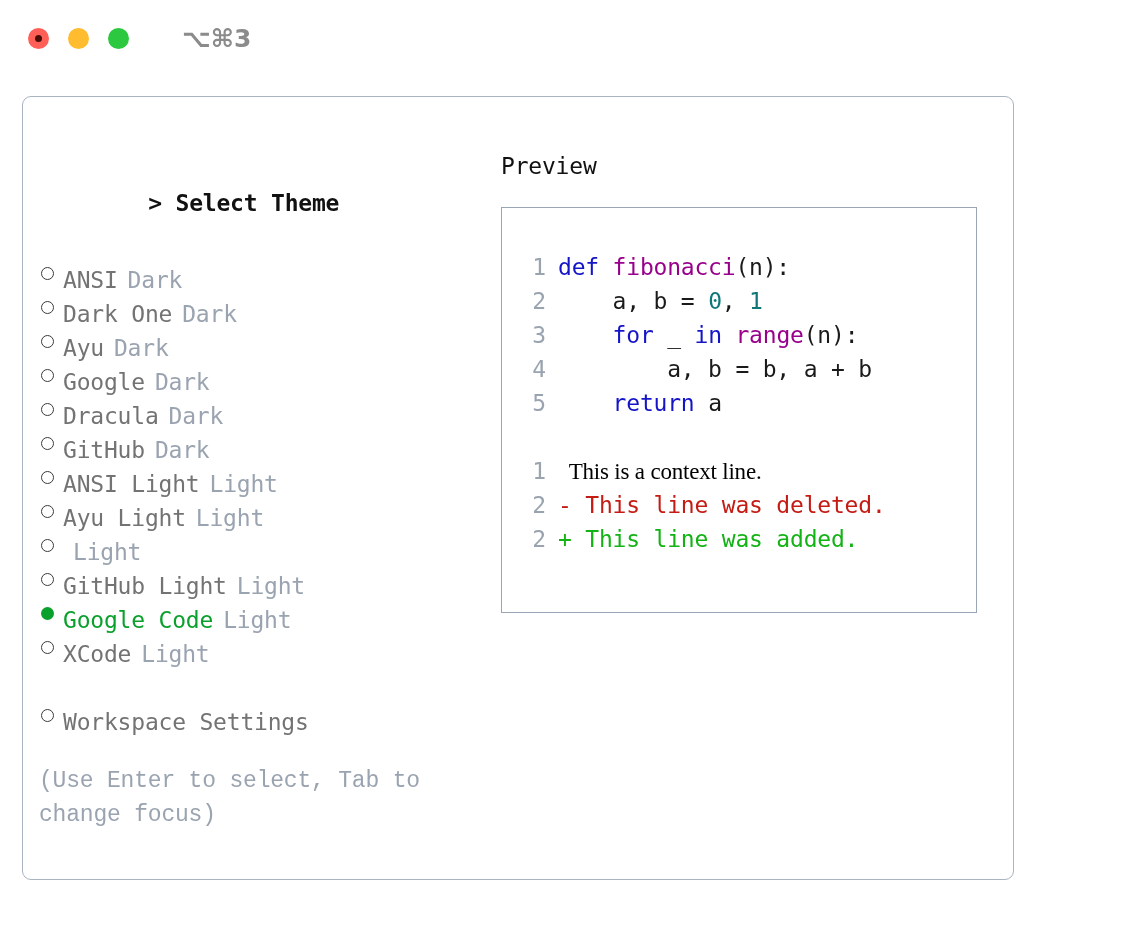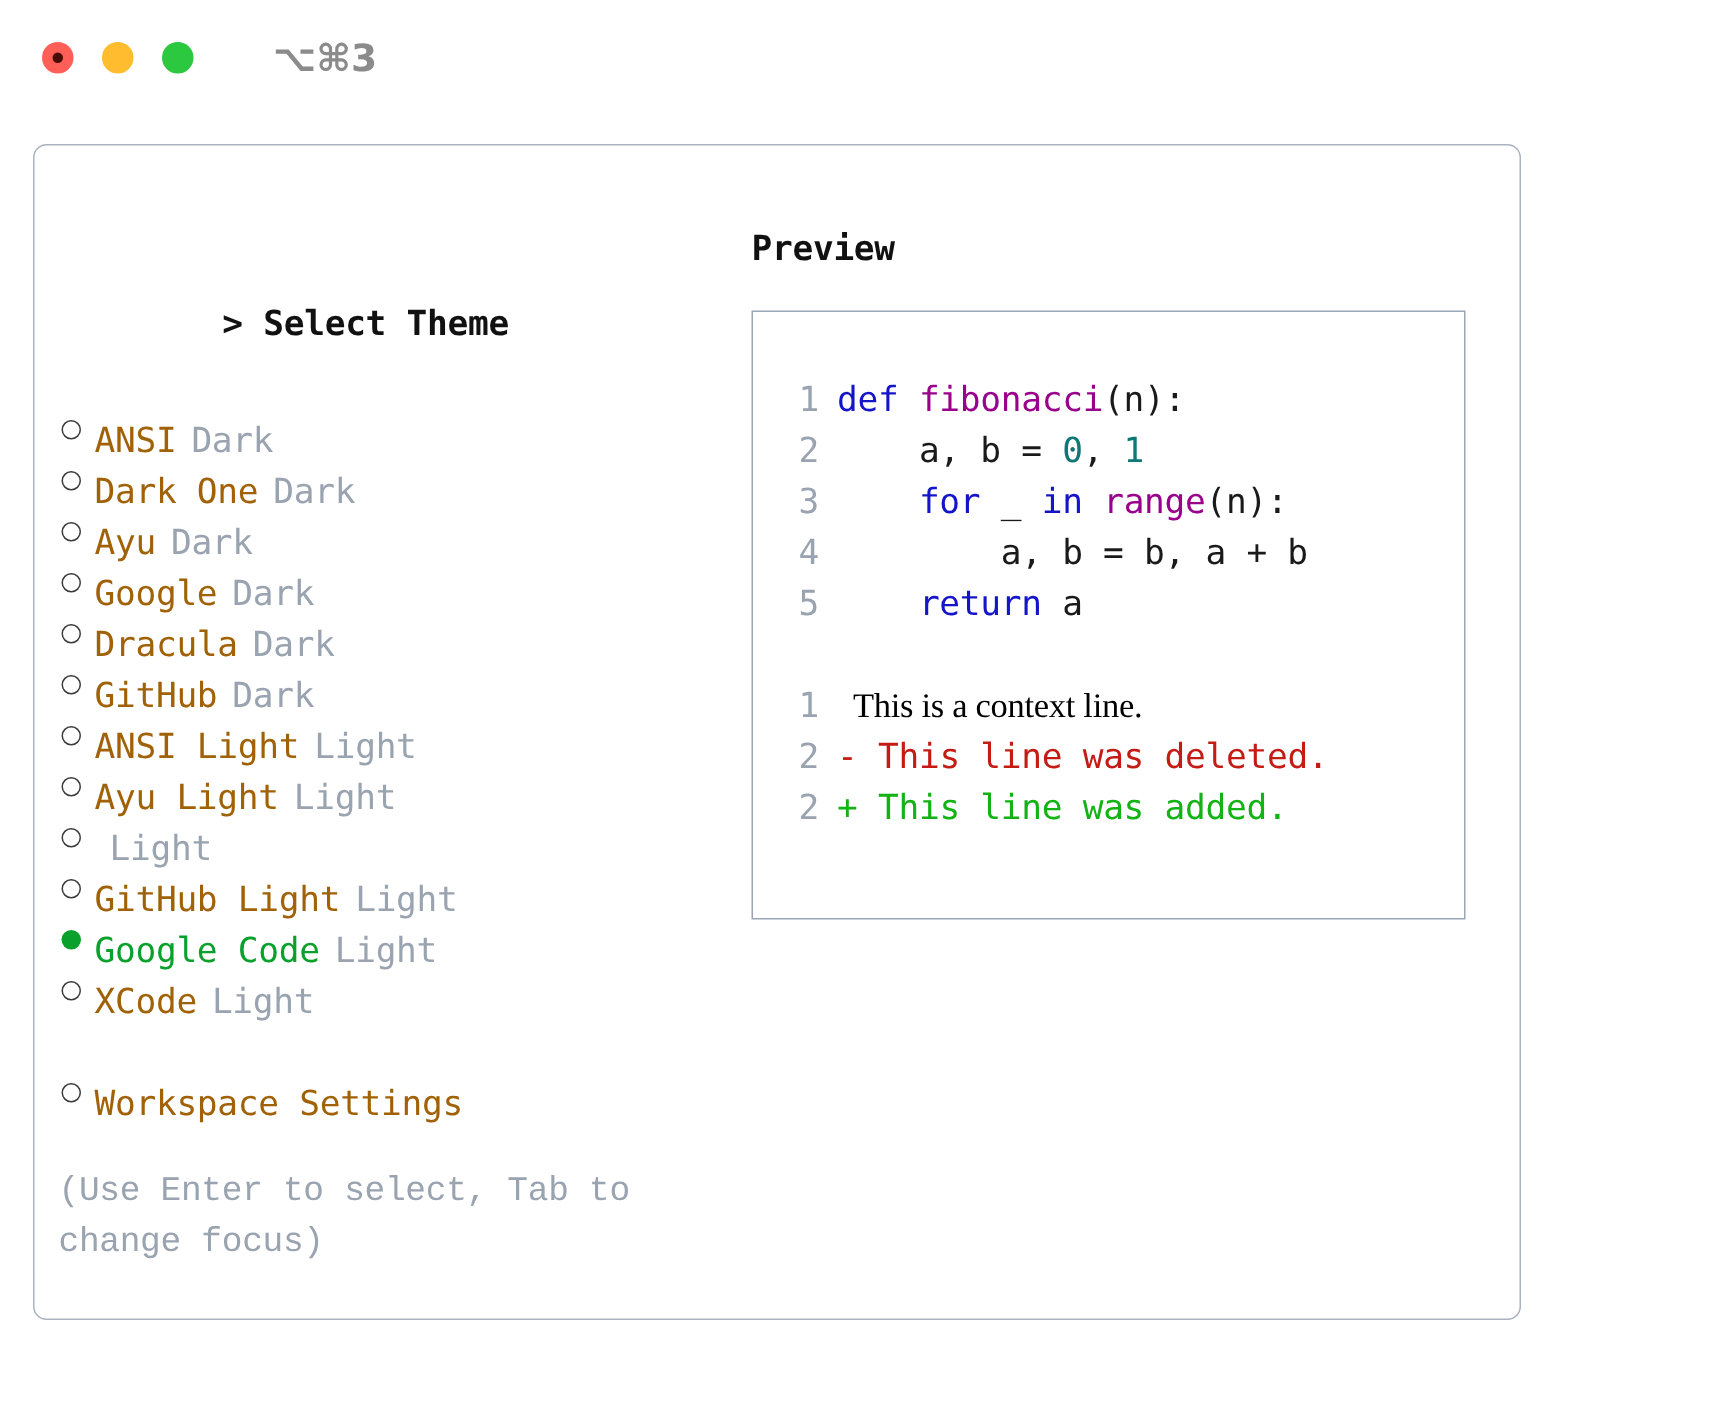"Preview" #preview-heading { font-weight: 700 -> 400 }
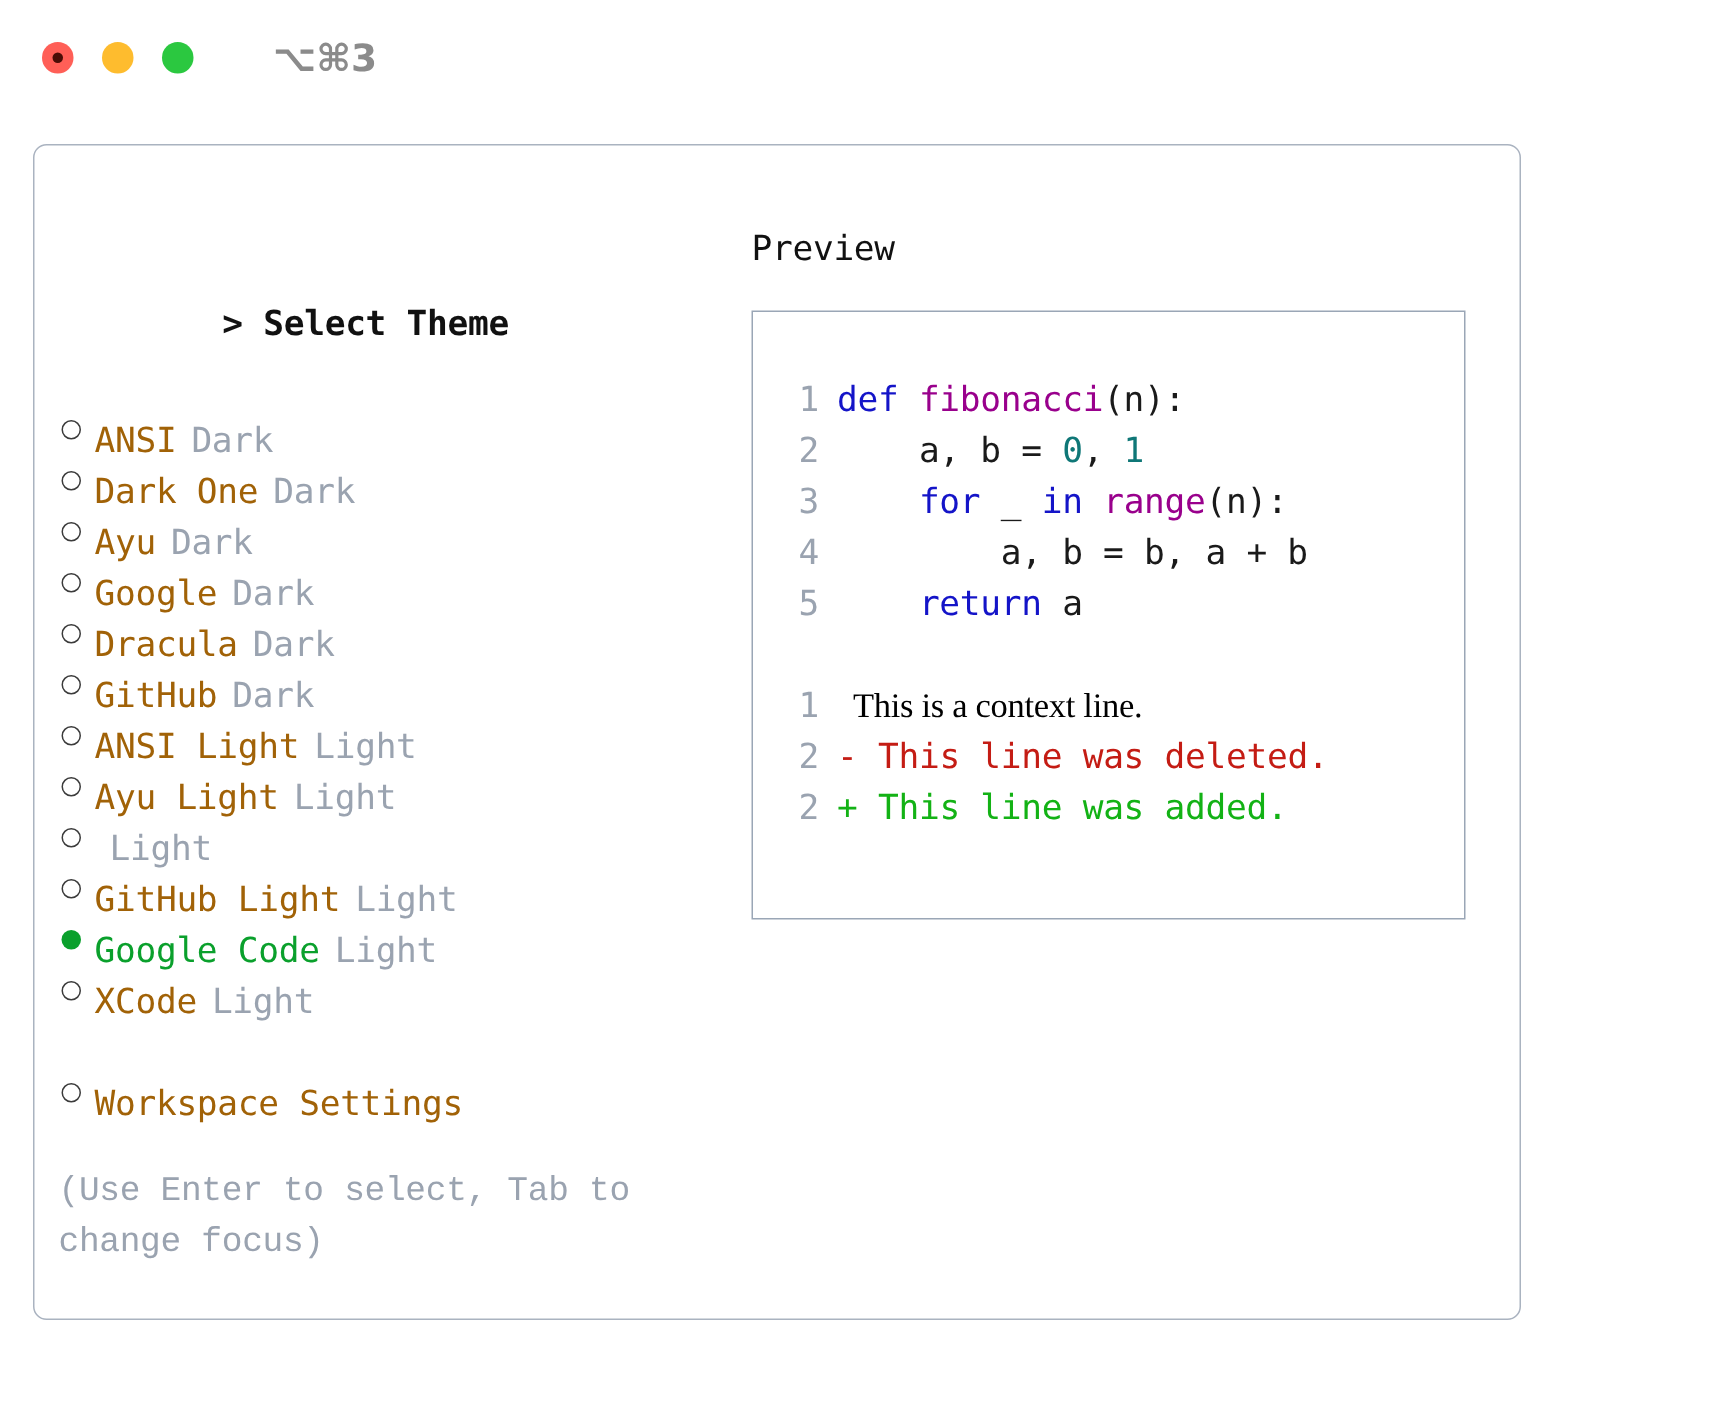"> Select Theme" #theme-column { top: 68px -> 55px }
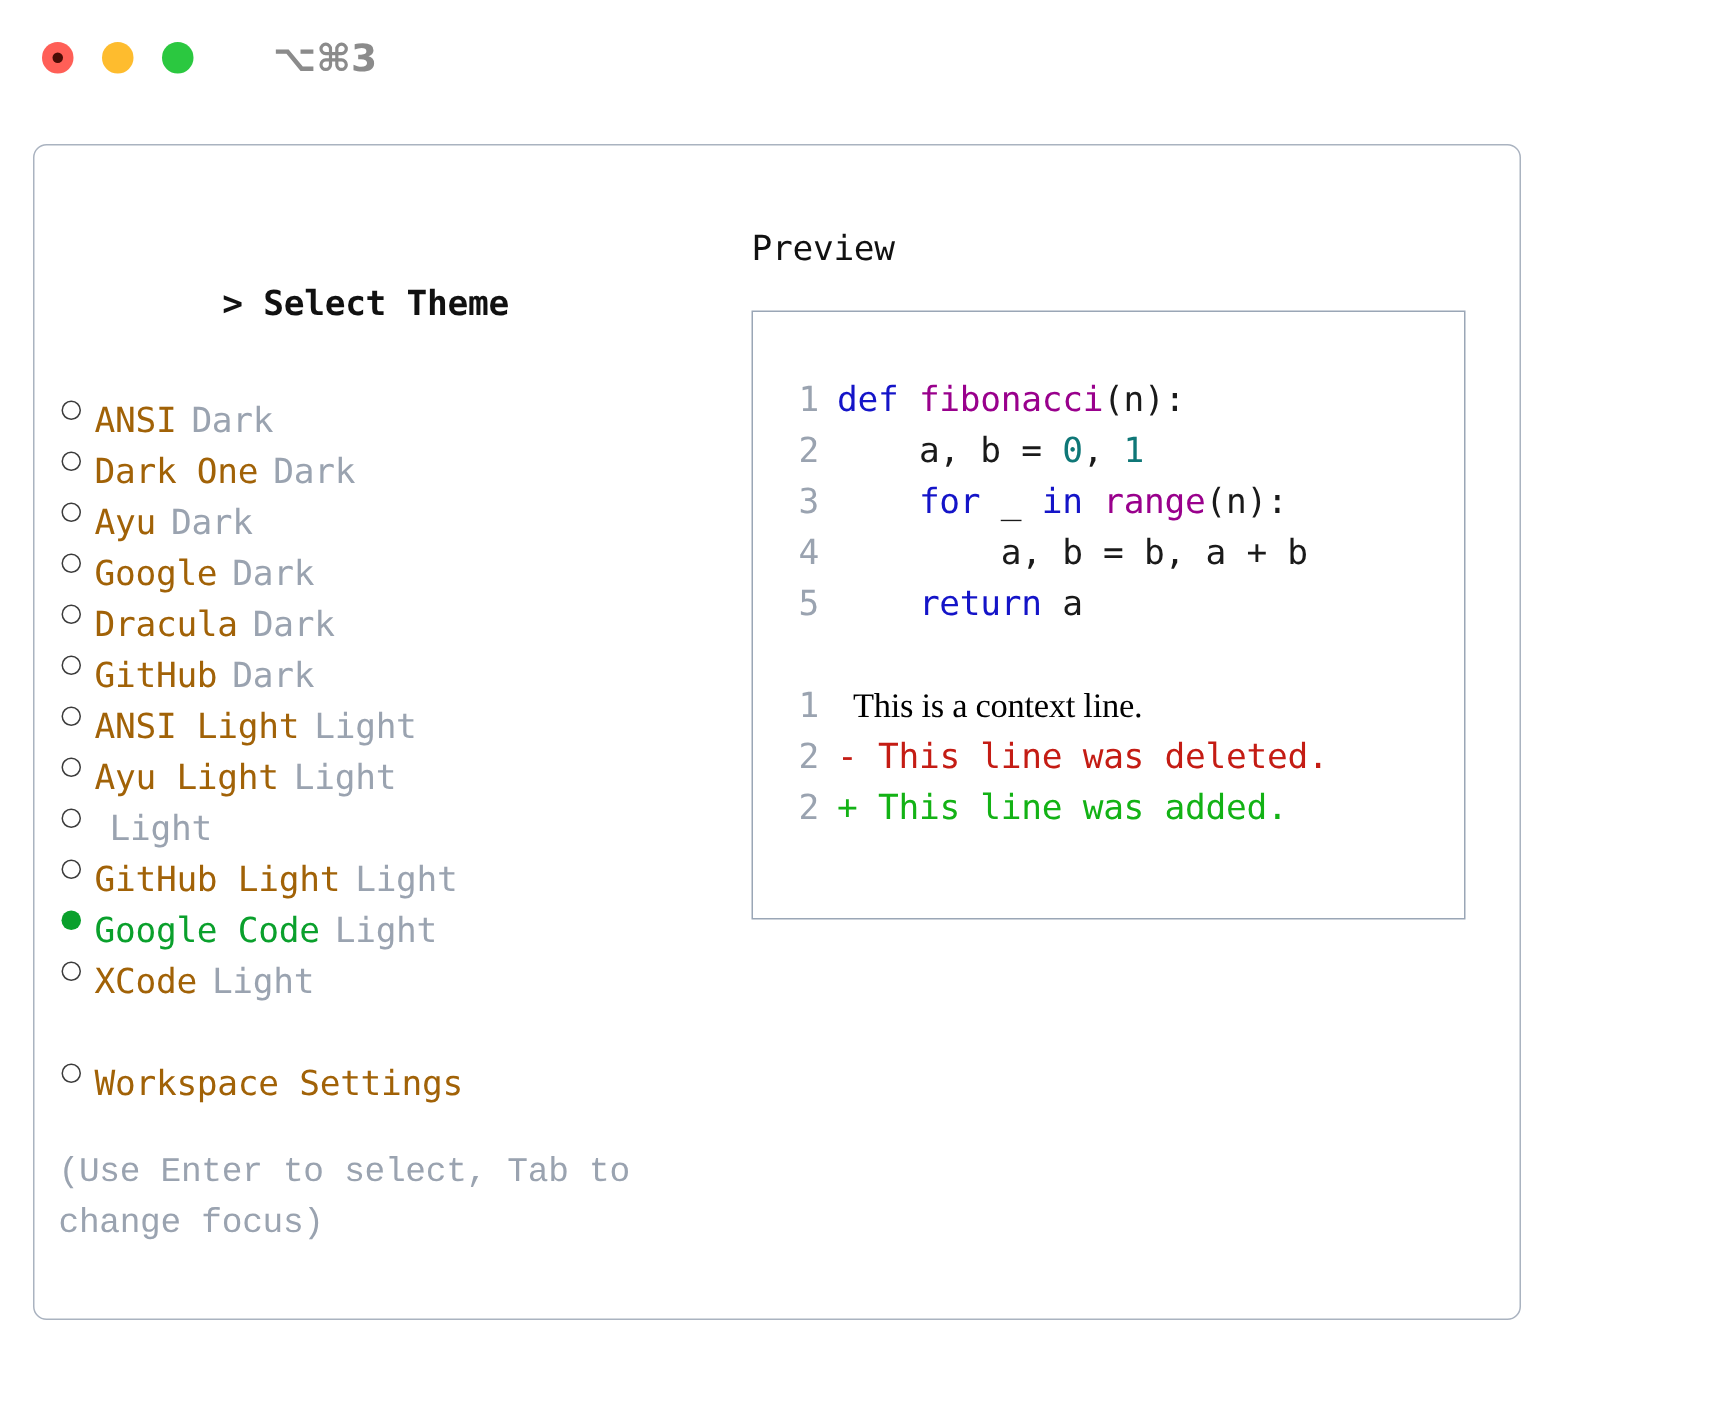"ANSI" .opt-name { color: #a16207 -> #737373 }
